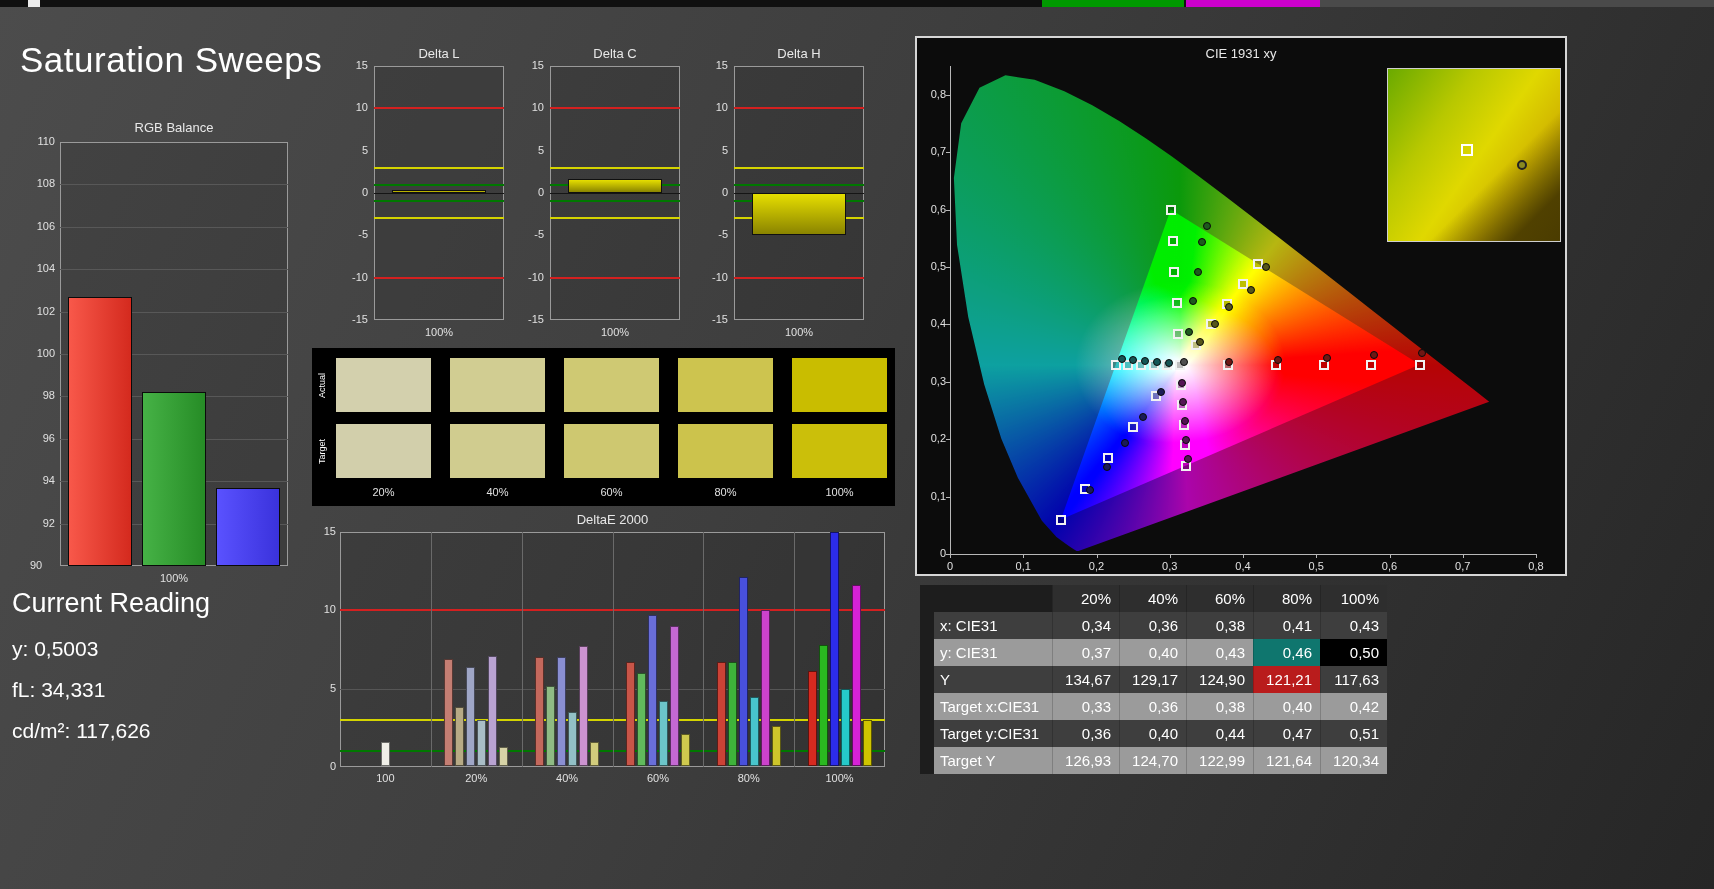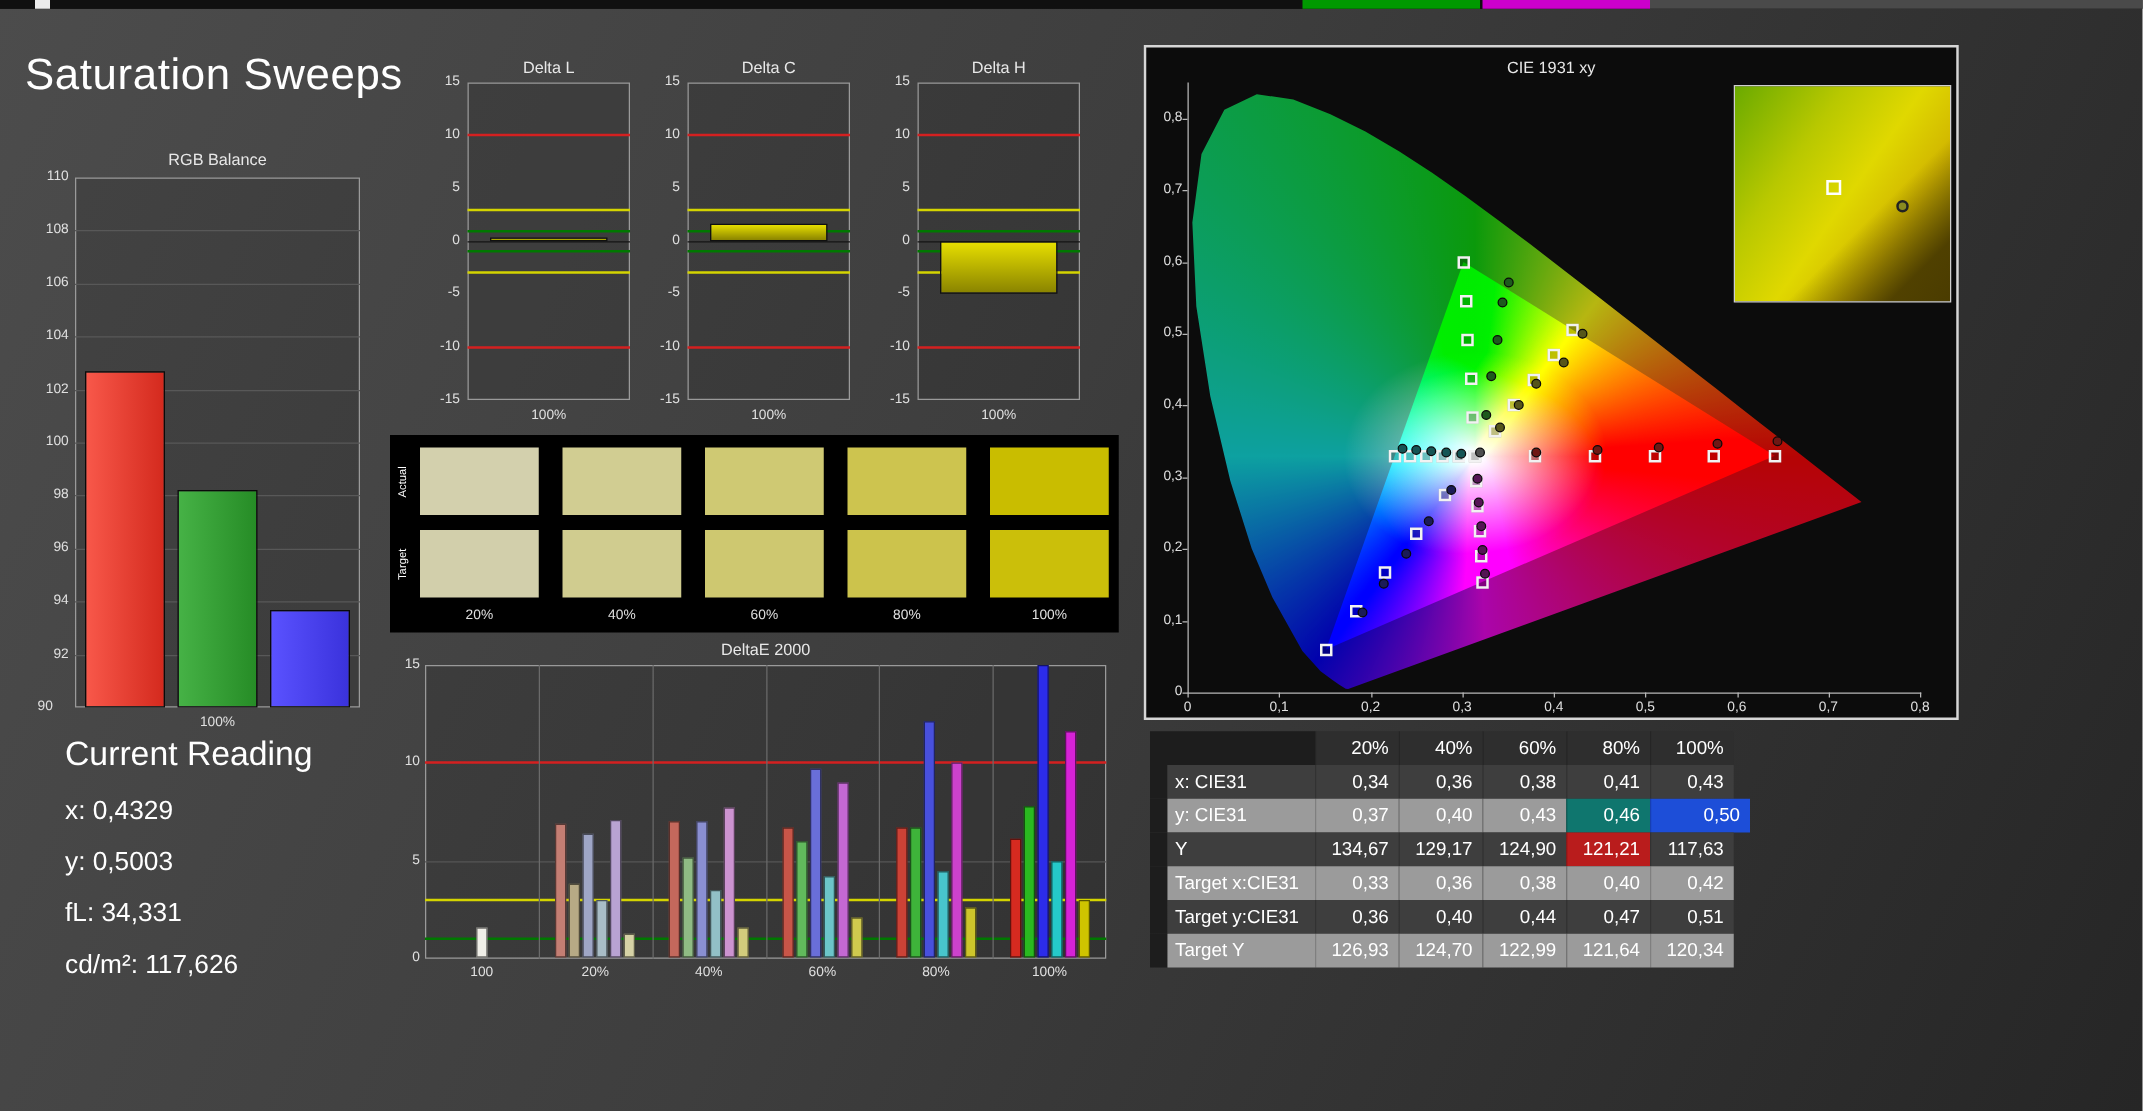"Current Reading" section.abs { margin-left: 40px -> none }
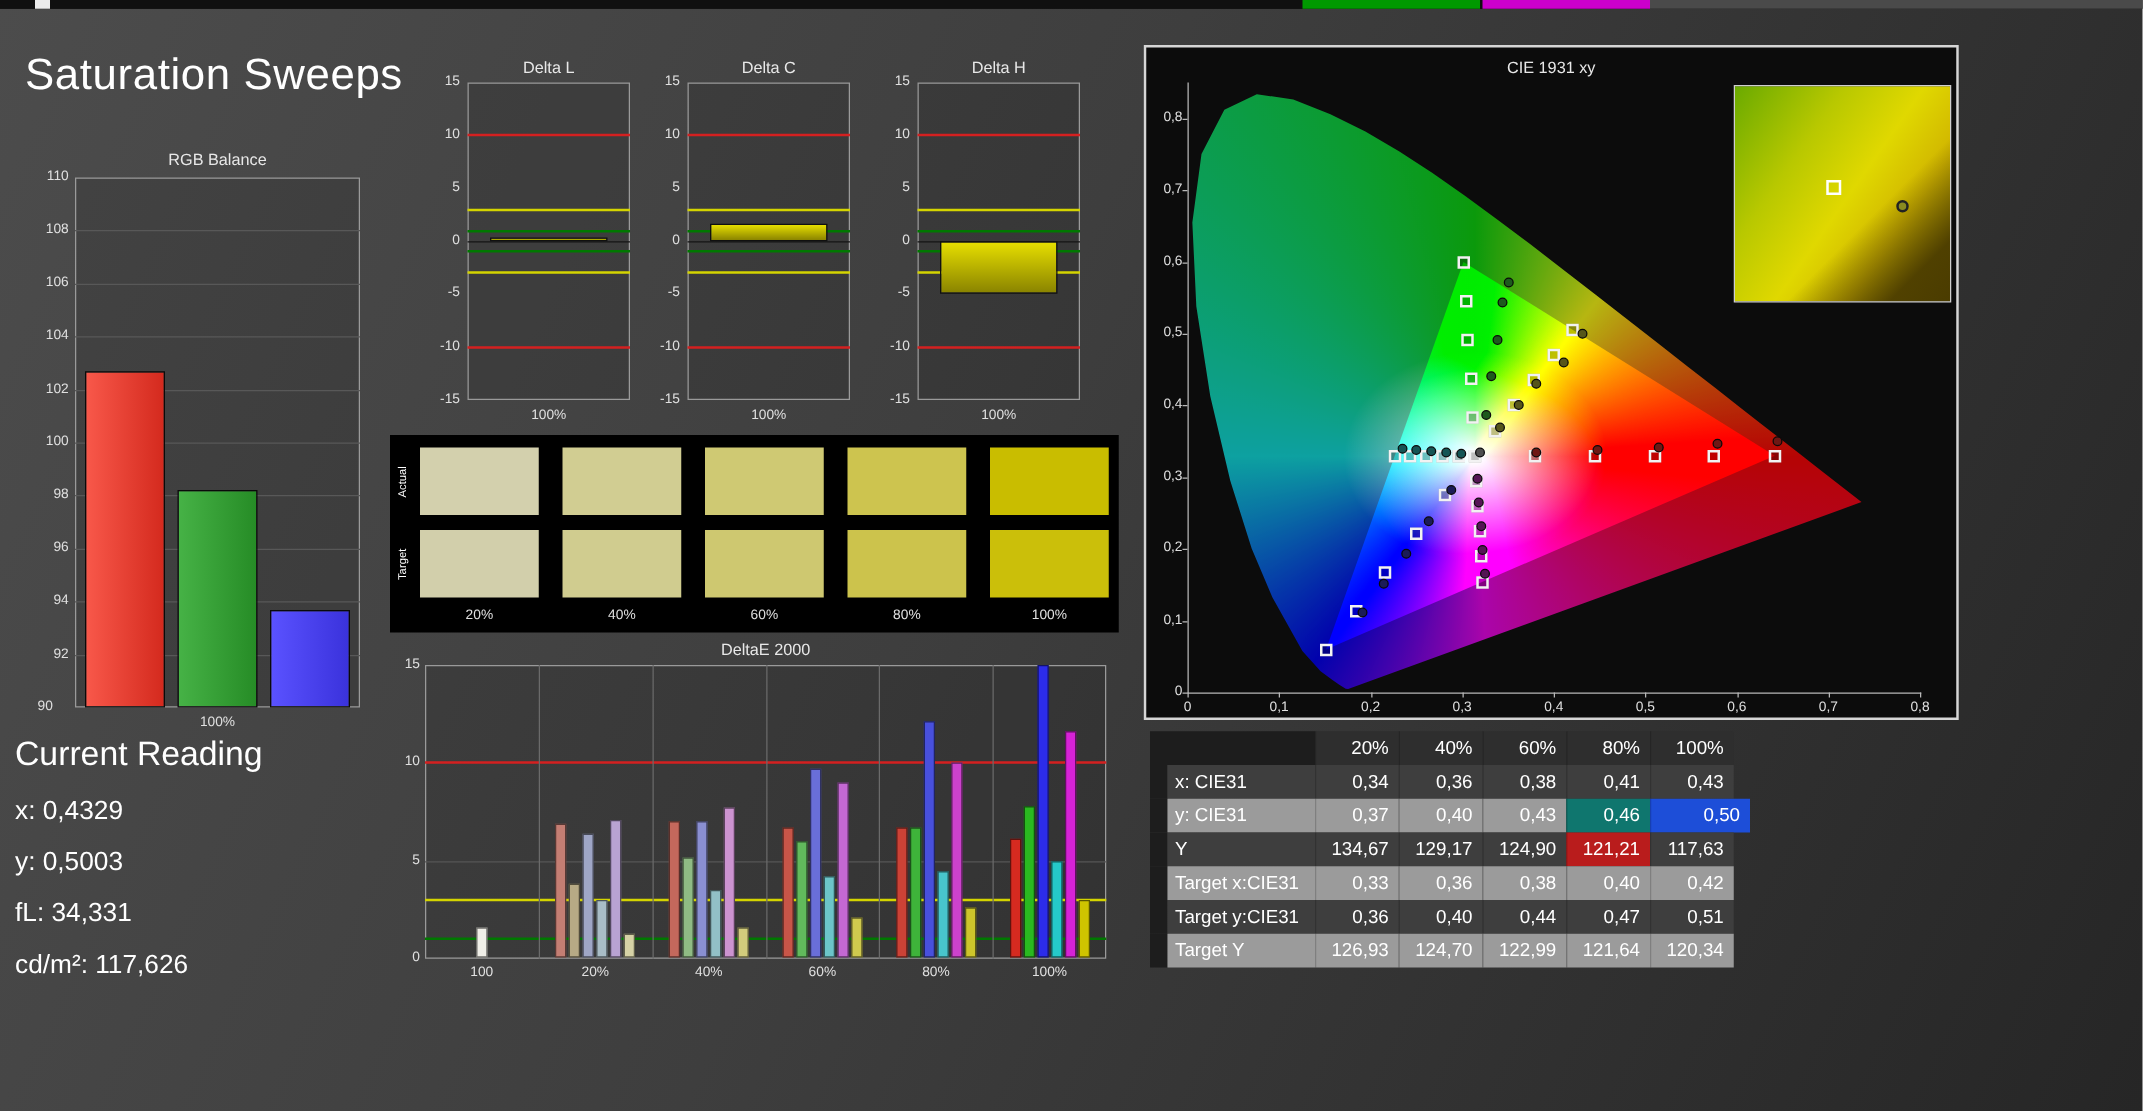"x: 0,4329" div.abs { html: <div>x: 0,4329</div> -> none }
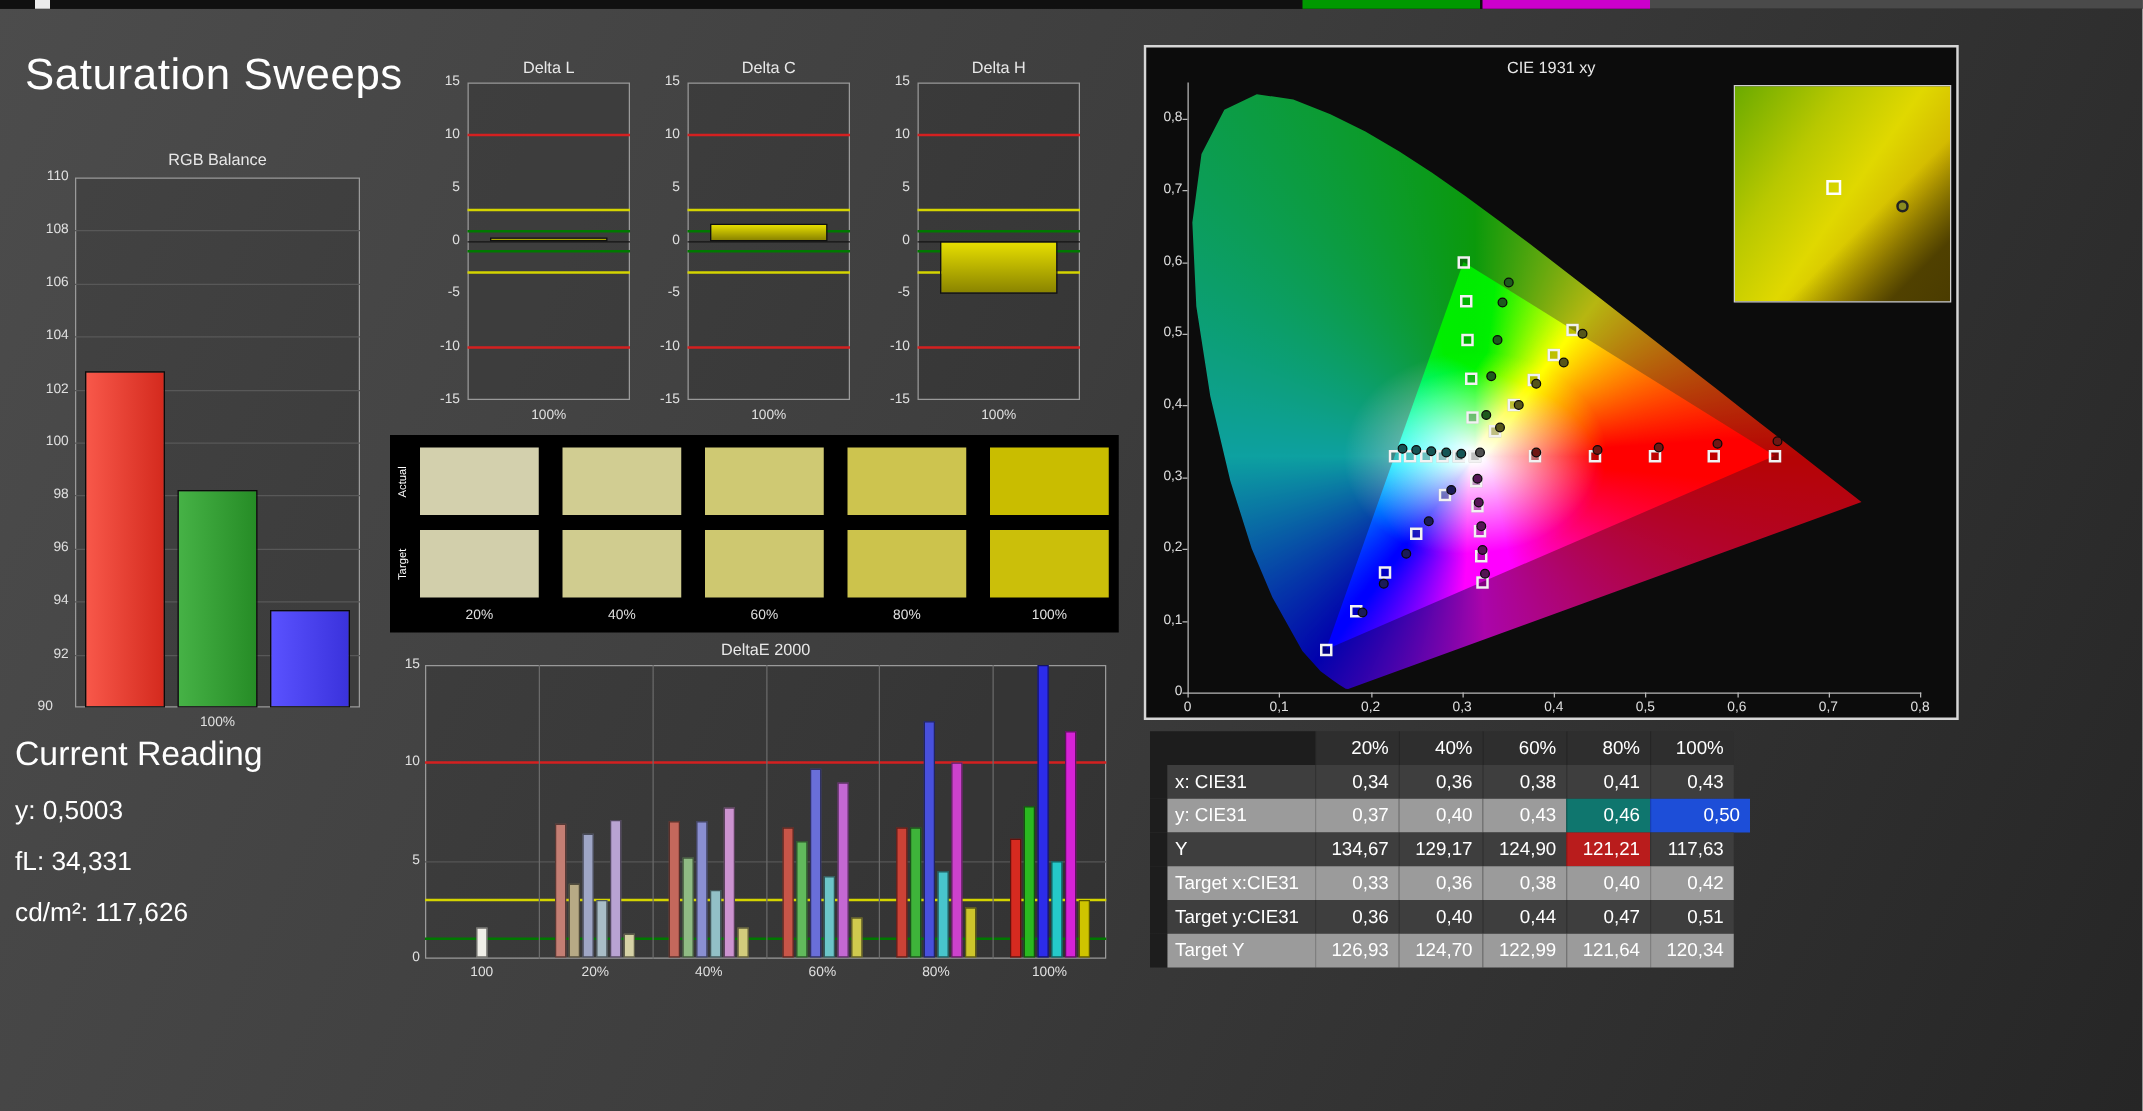"0,50" div.abs { background: #1d4ed8 -> #000000; width: 80px -> 67px }
